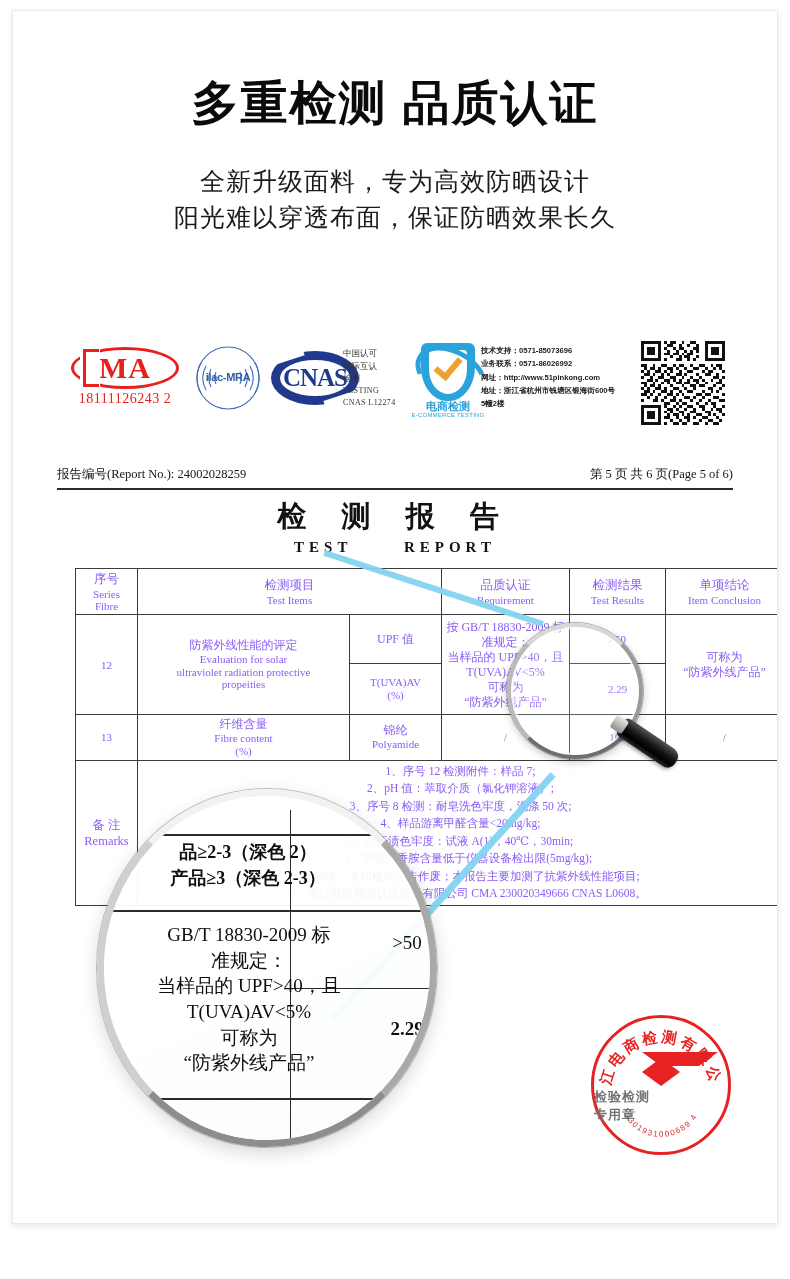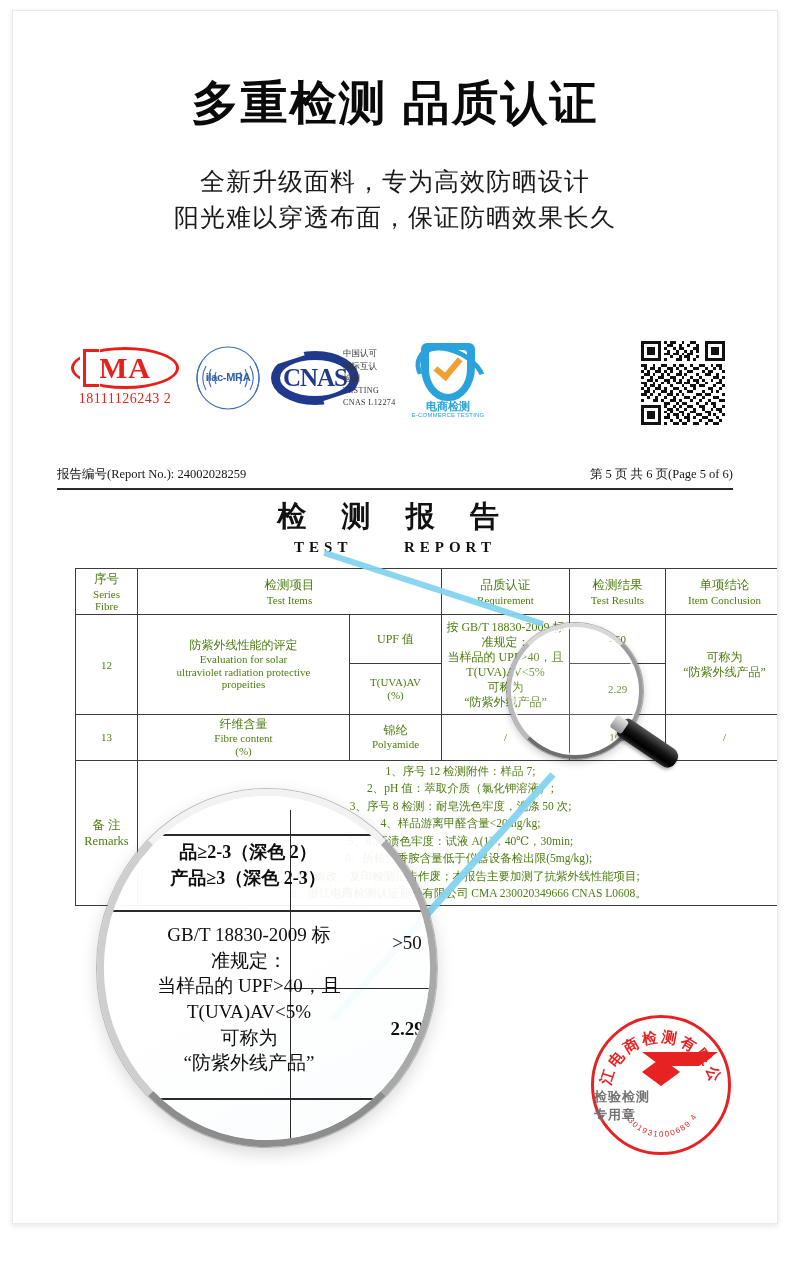"技术支持：0571-85073696" div.contact { html: none -> <div> <div>技术支持：0571-85073696</div> <div>业务联系：0571-86026992</div> <div>网址：http://www.51pinkong.com</div> <div>地址：浙江省杭州市钱塘区银海街600号</div> <div>5幢2楼</div> </div> }
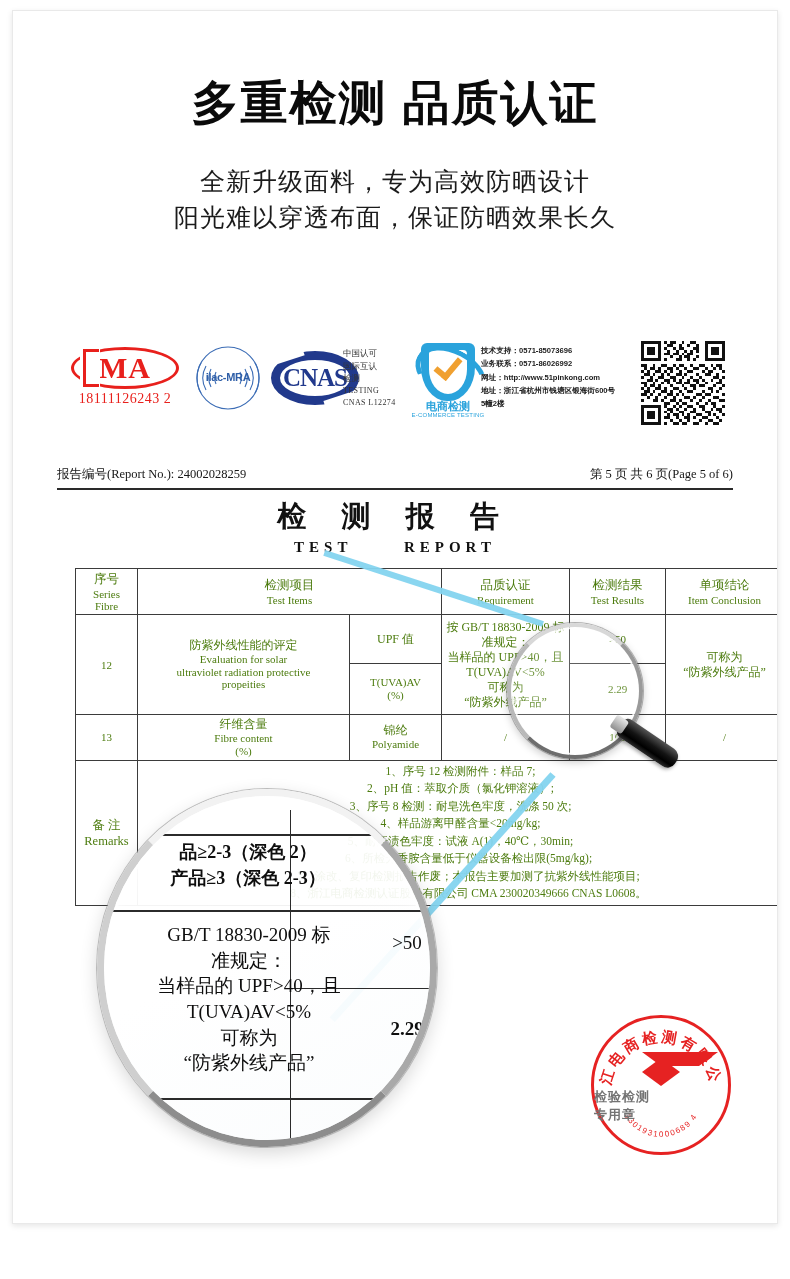"序号" .tbl { color: #4d7c0f -> #8b5cf6 }
